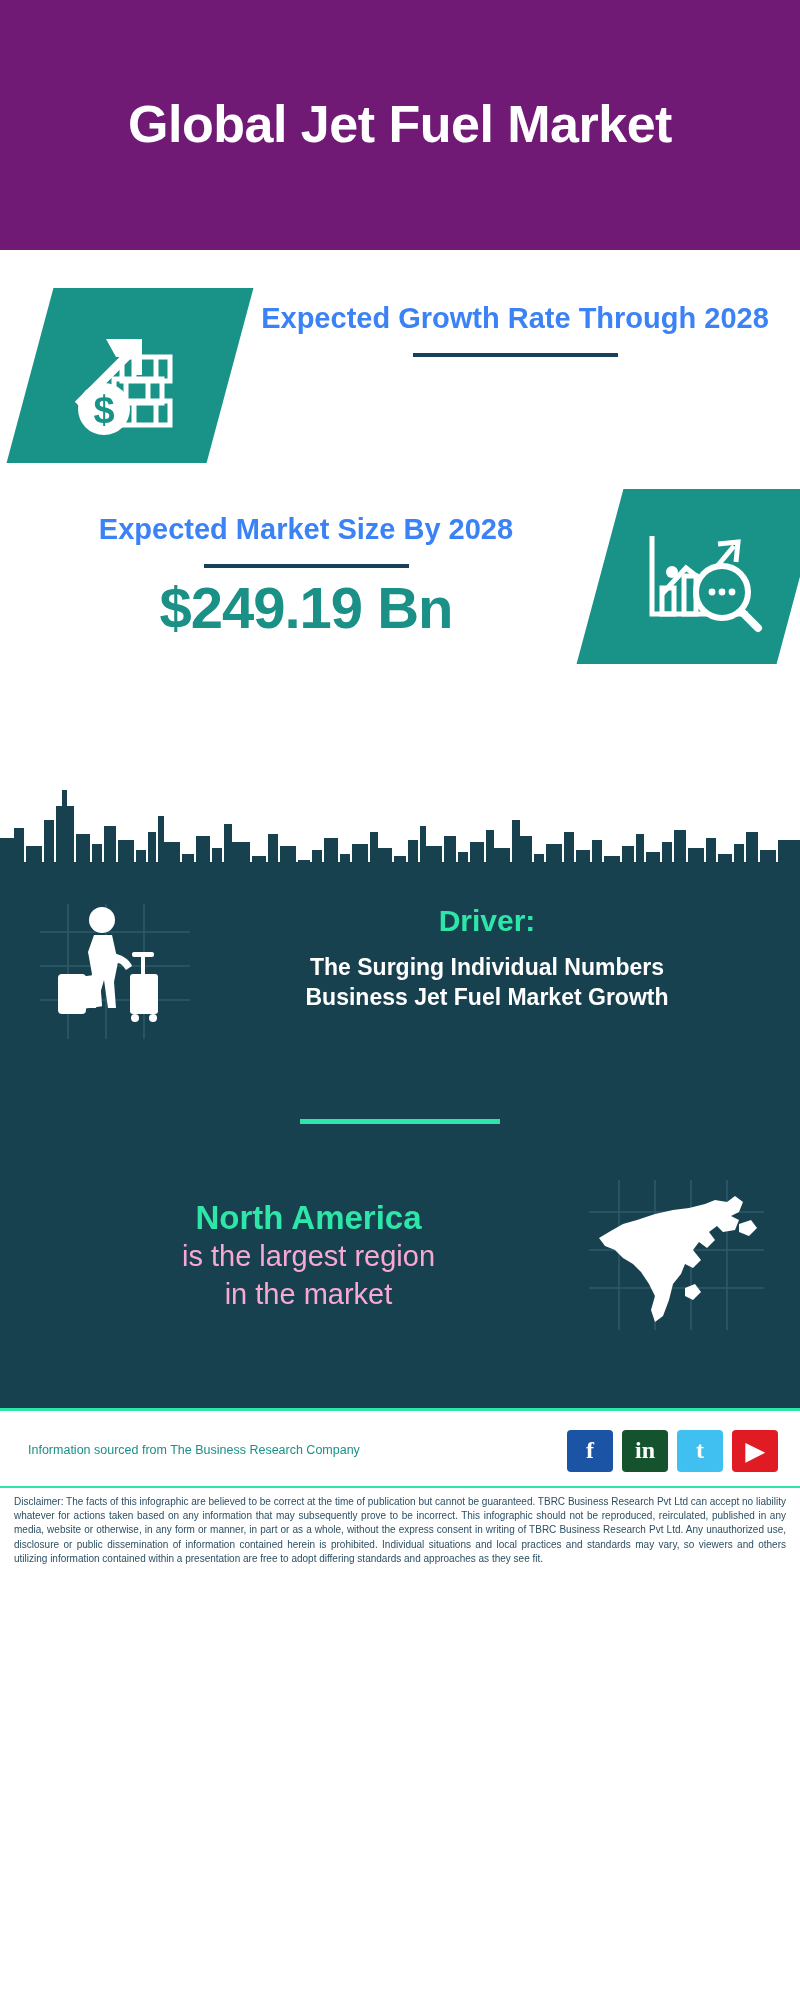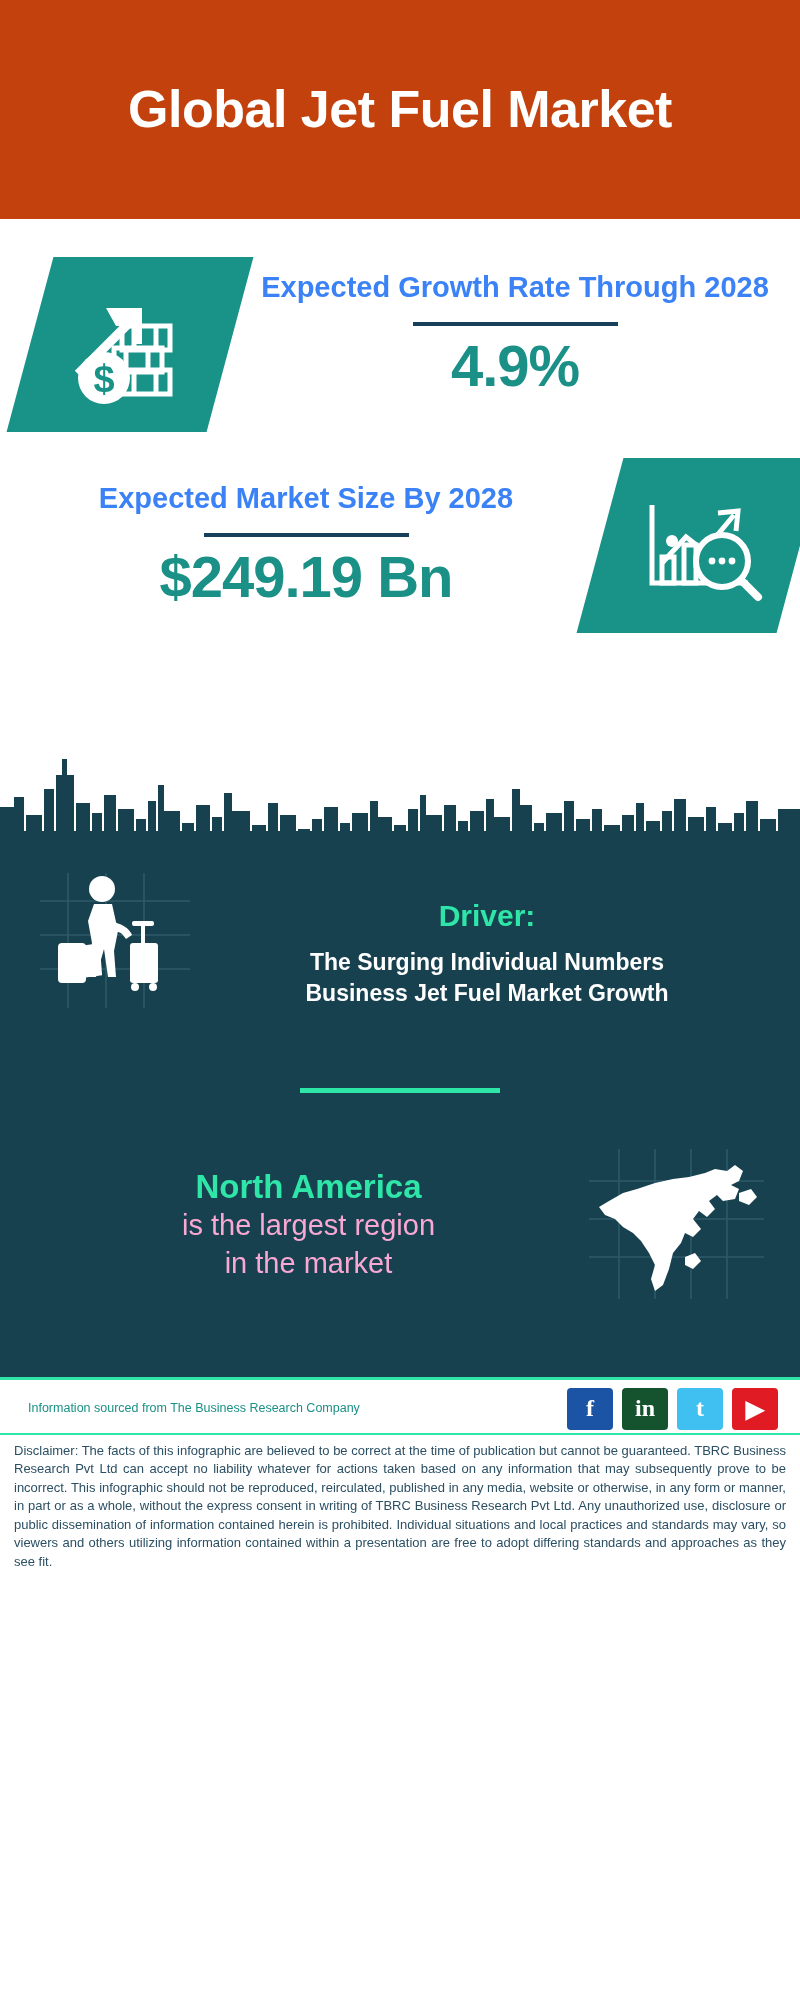"Global Jet Fuel Market" .header { background: #c2410c -> #701a75; height: 219px -> 250px }
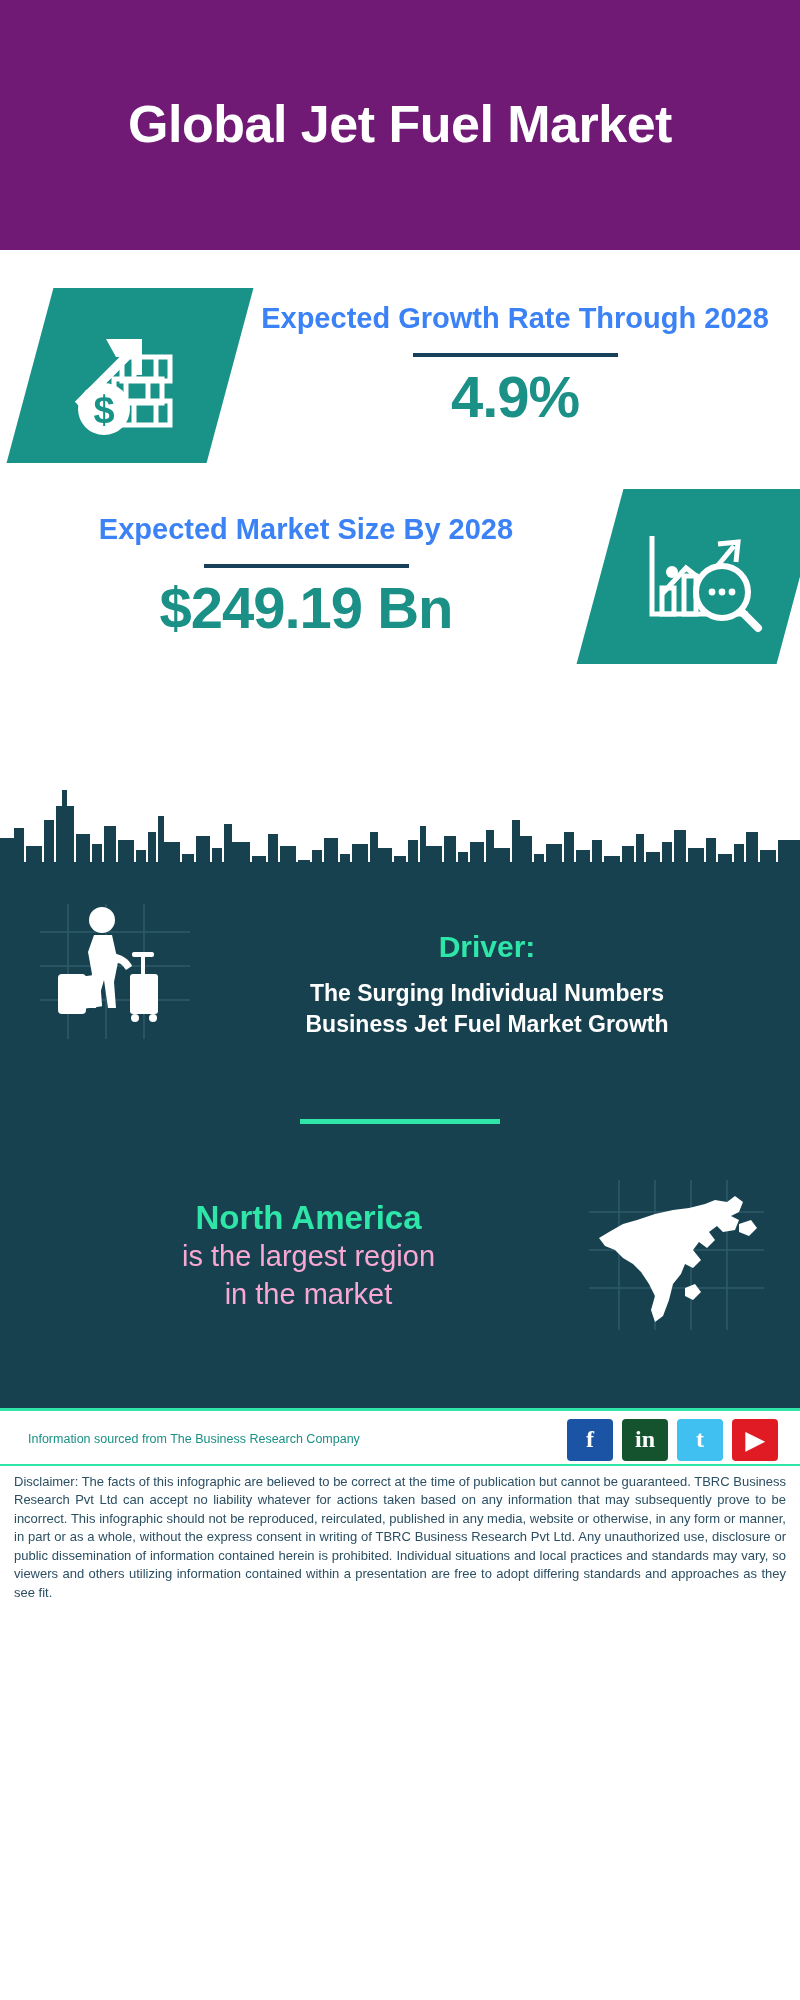"4.9%" div.stat-value { html: <div>4.9%</div> -> none }
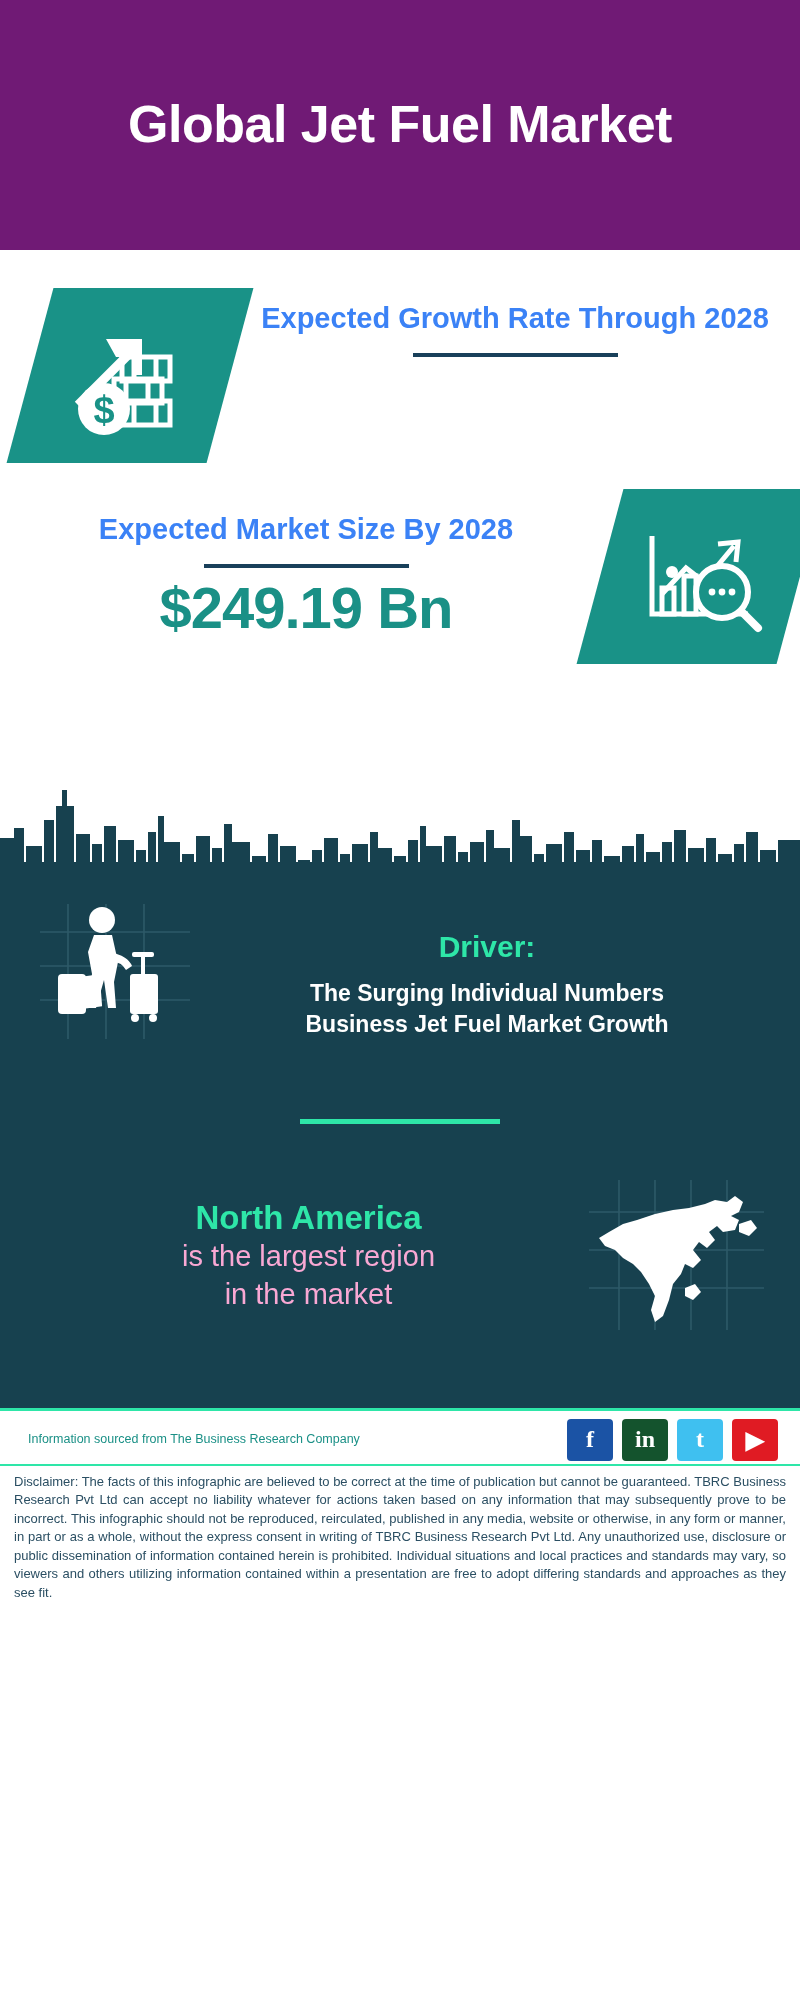"Driver:" .driver-block { align-items: flex-end -> flex-start }
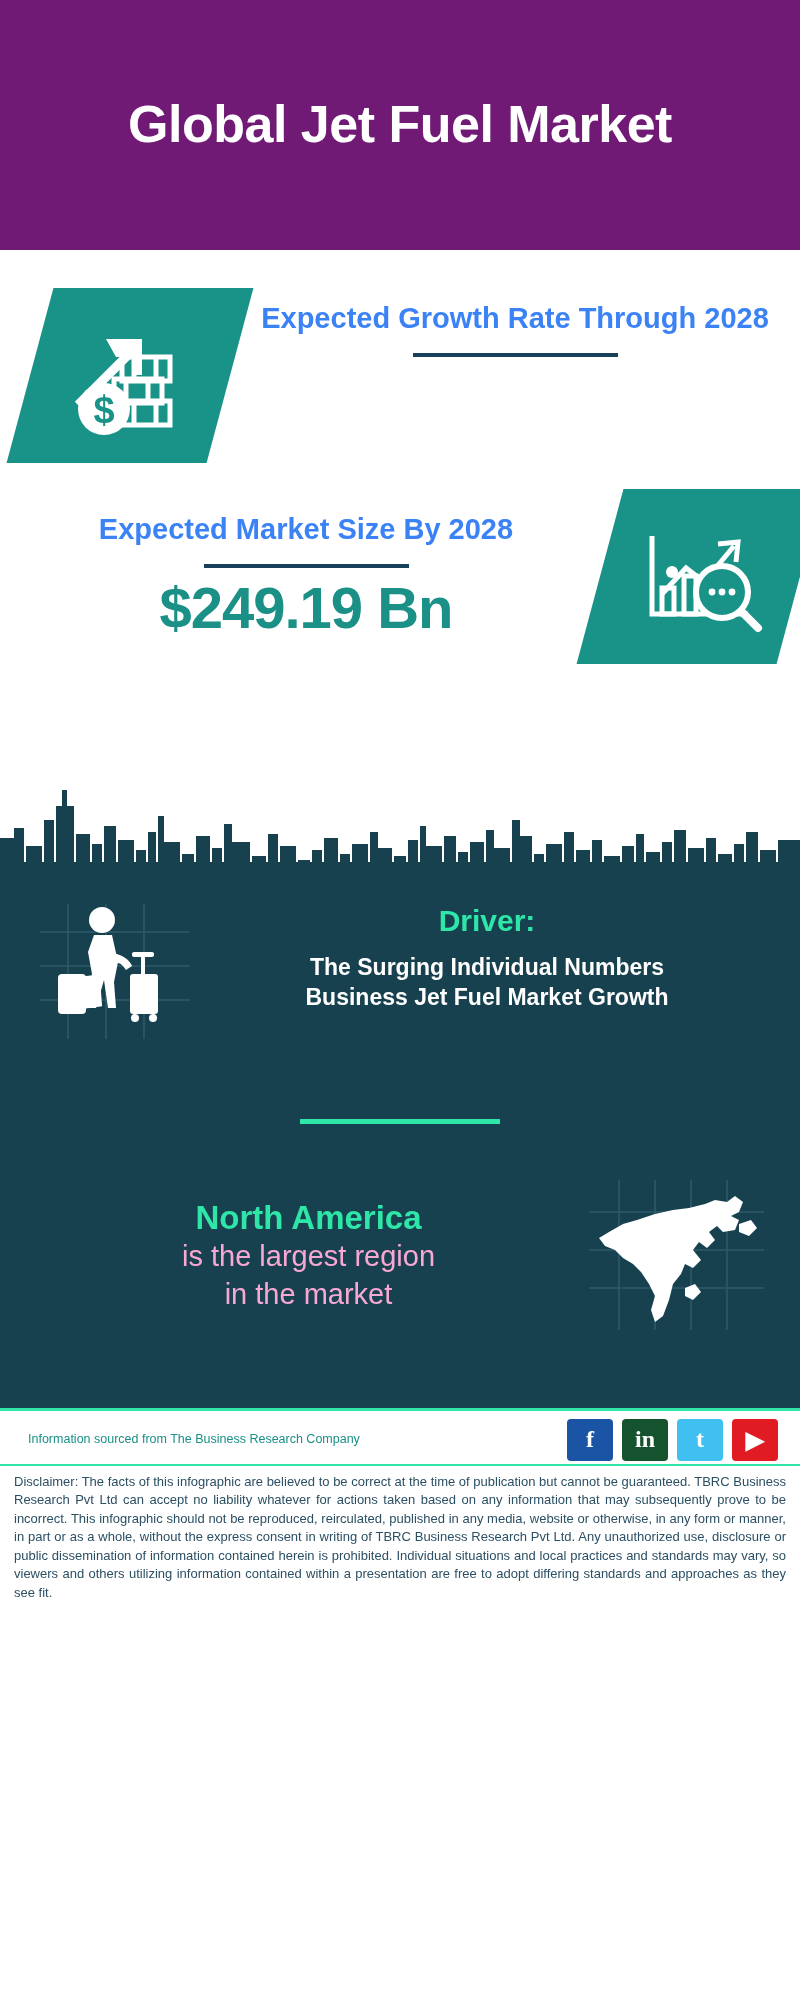"Information sourced from The Business" .footer { height: 56px -> 78px }
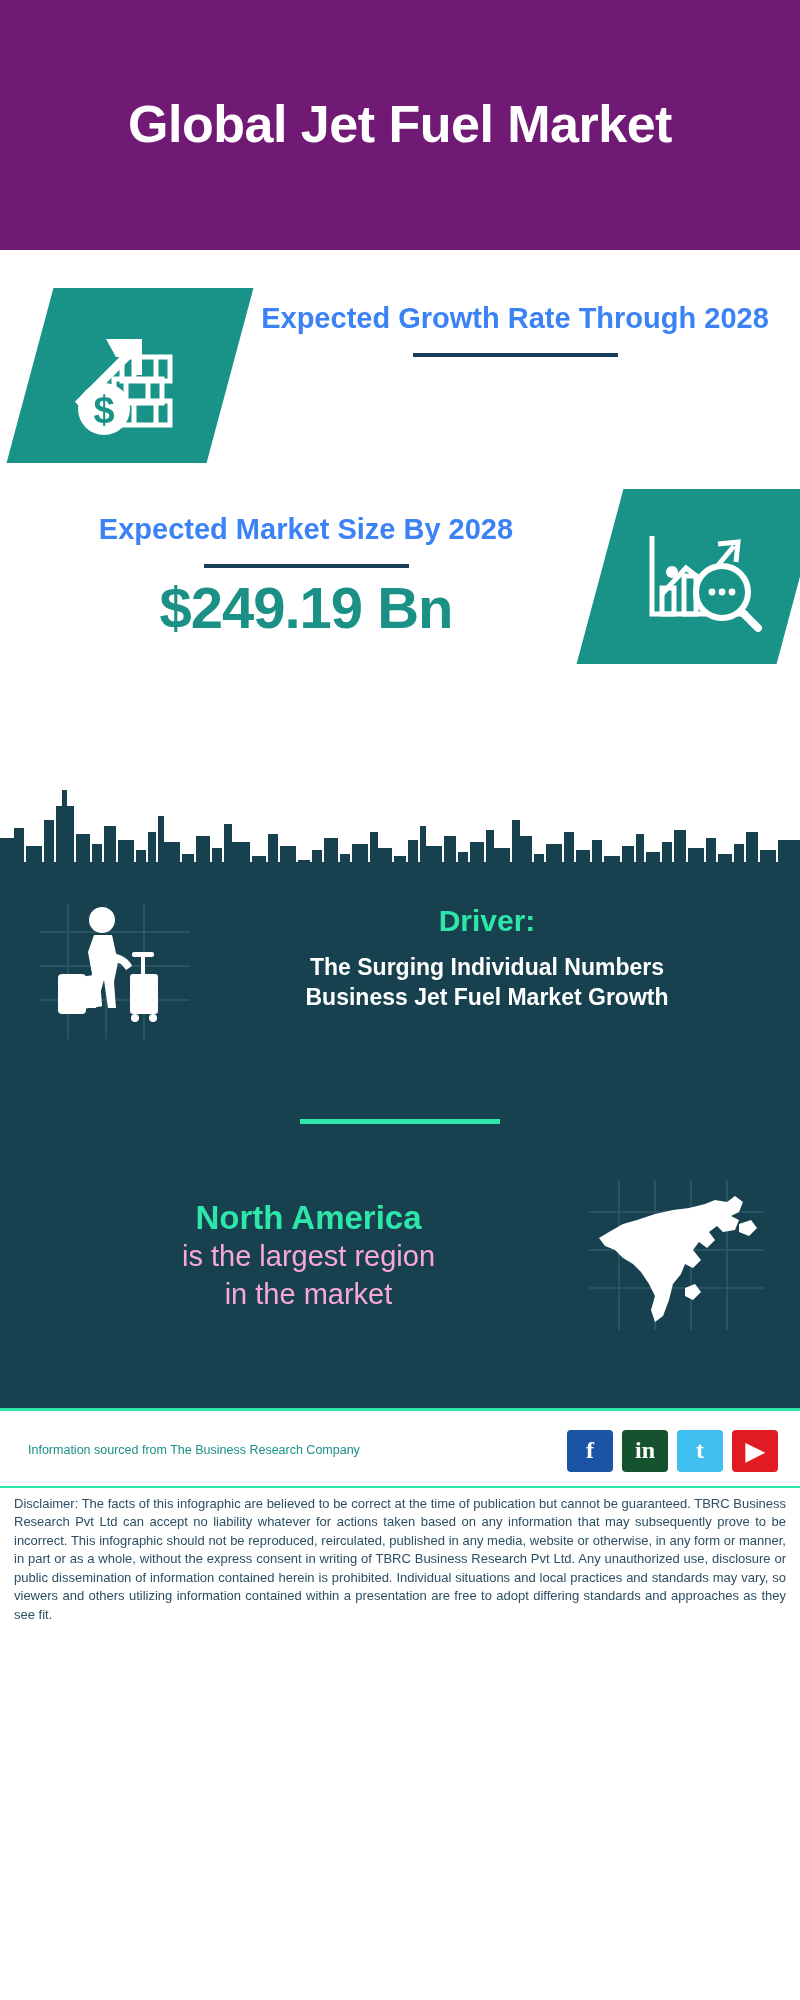"Disclaimer: The facts of this" .disclaimer { font-size: 13px -> 10px }
